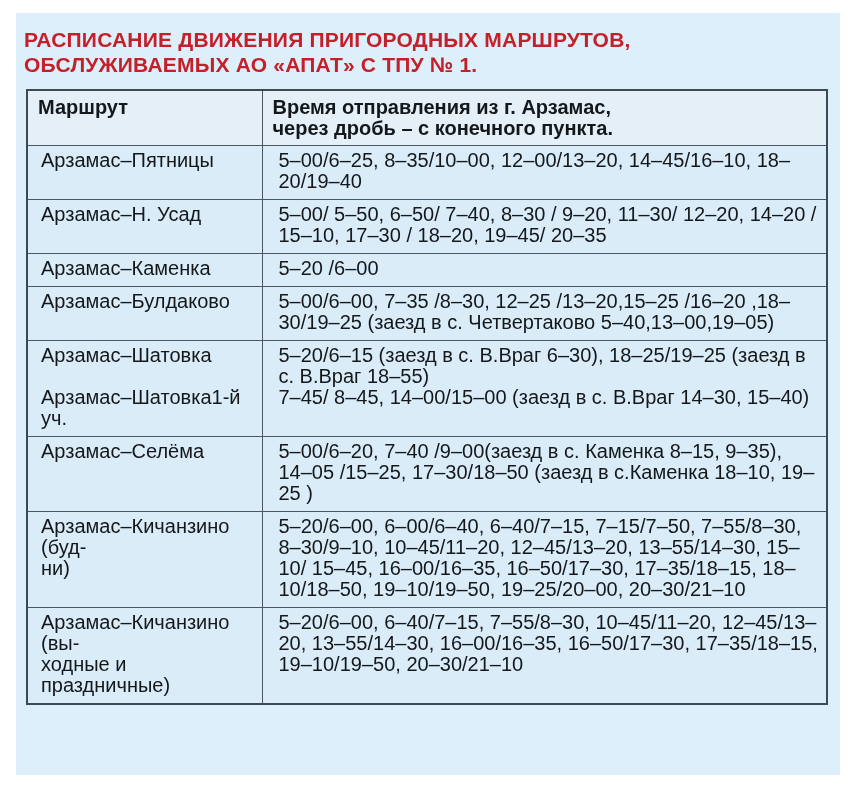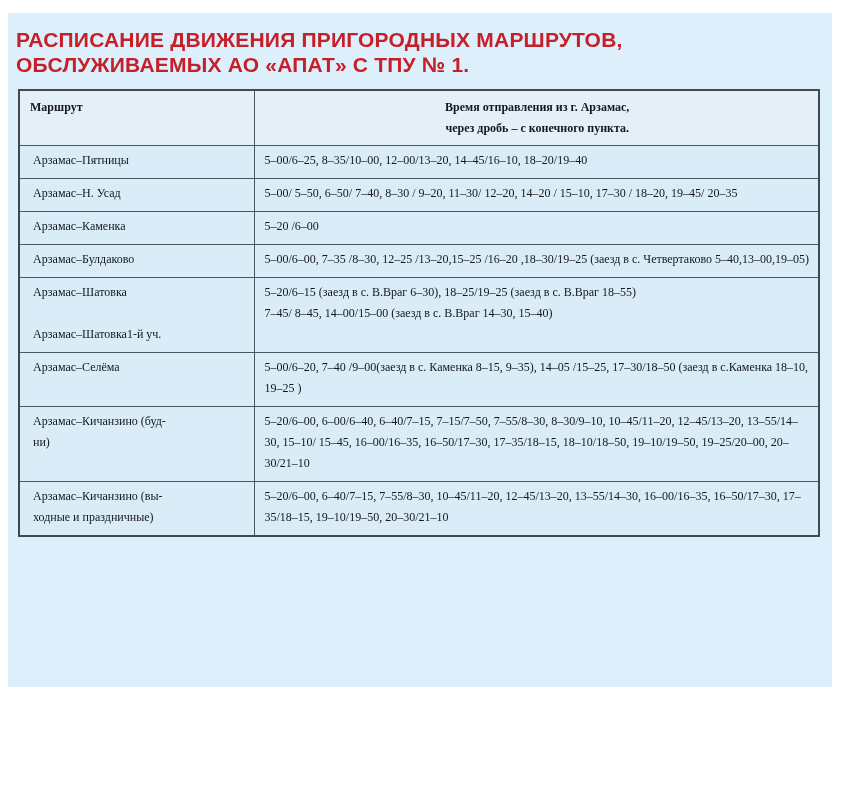"РАСПИСАНИЕ ДВИЖЕНИЯ ПРИГОРОДНЫХ" .panel { height: 674px -> 762px; left: 8px -> 16px }
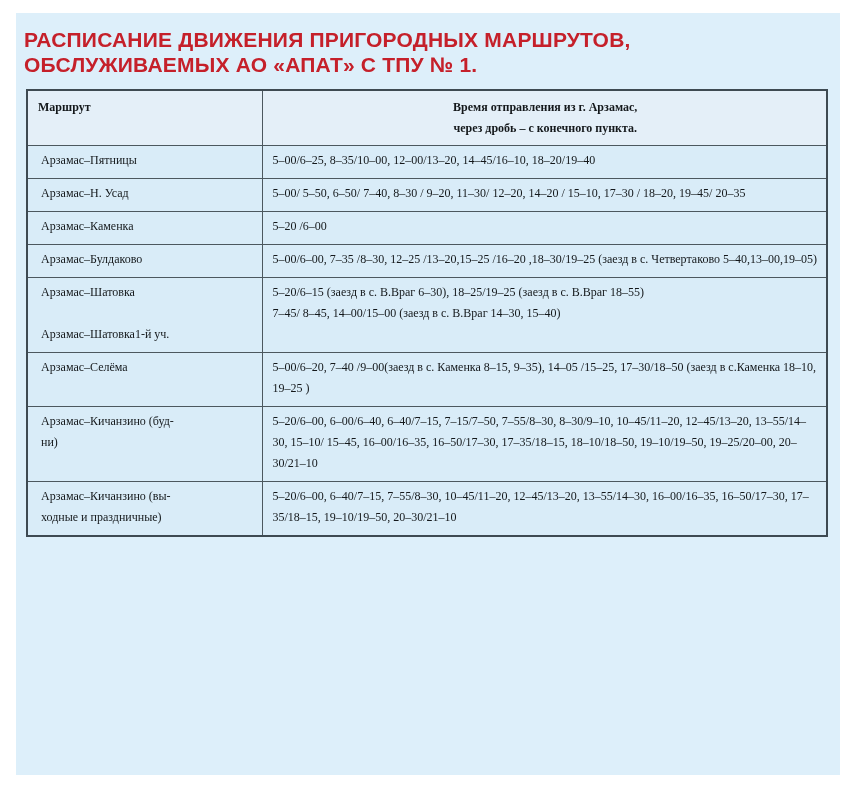"Маршрут" table.schedule th, table.schedule td { font-family: Liberation Serif, serif -> none; font-size: 12px -> 20px }
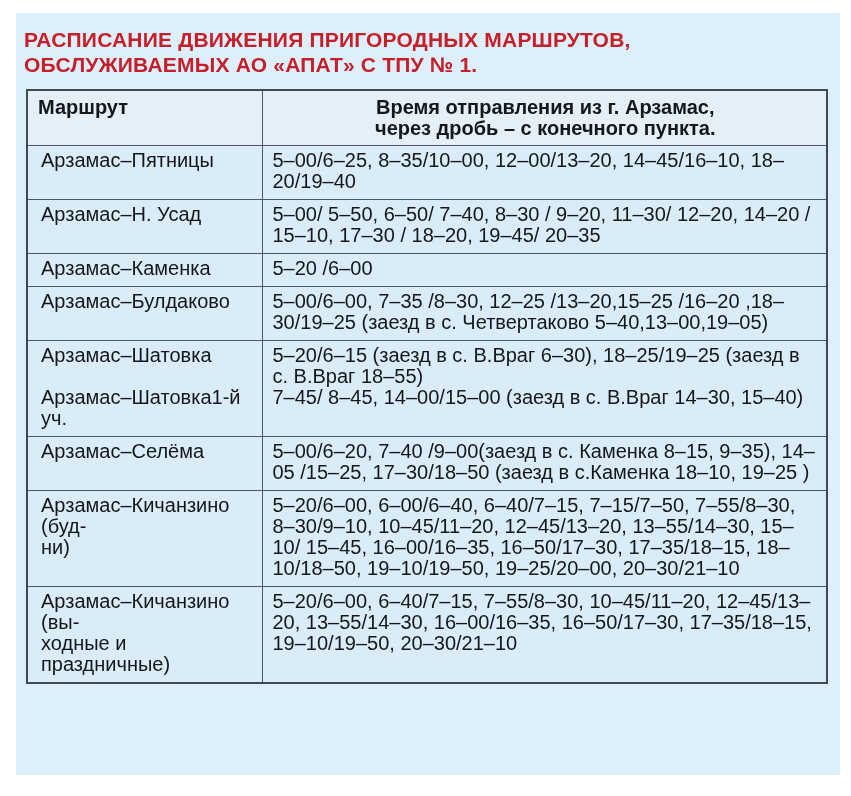"Время отправления из г. Арзамас," th.col-times { text-align: center -> left }
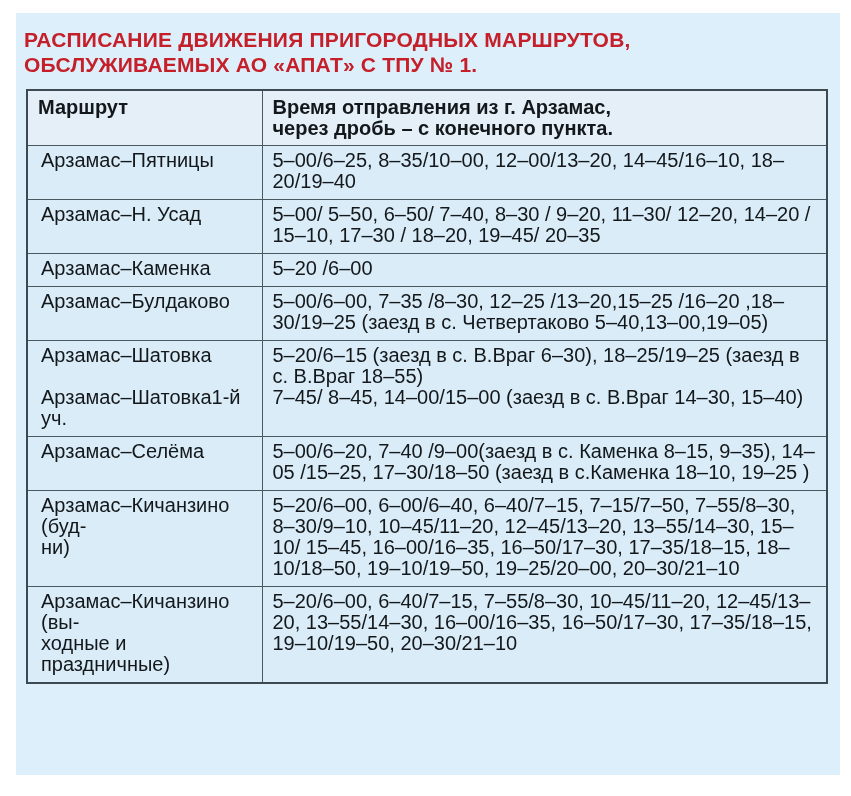"5–00/6–25, 8–35/10–00, 12–00/13–20," td.times-cell { padding: 4px 8px 7px 10px -> 4px 8px 7px 16px }
